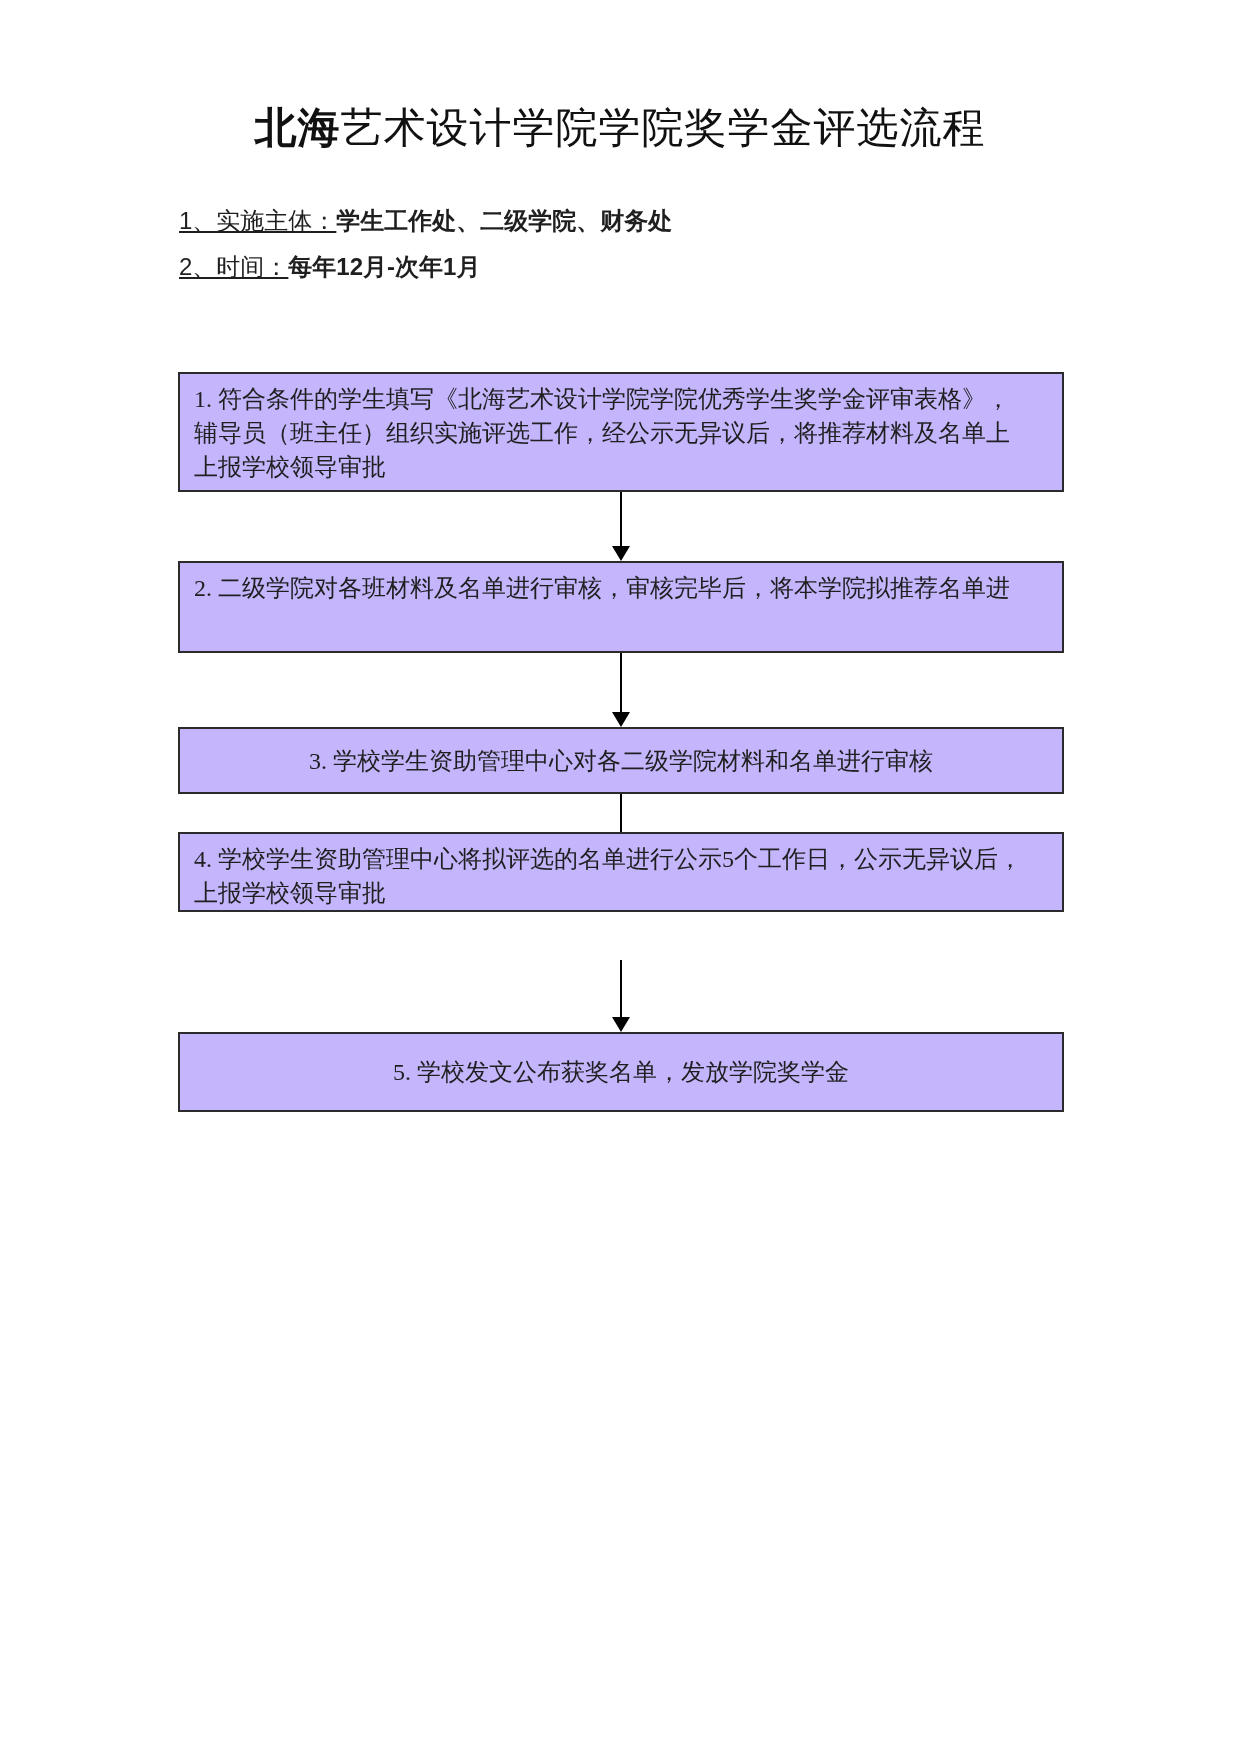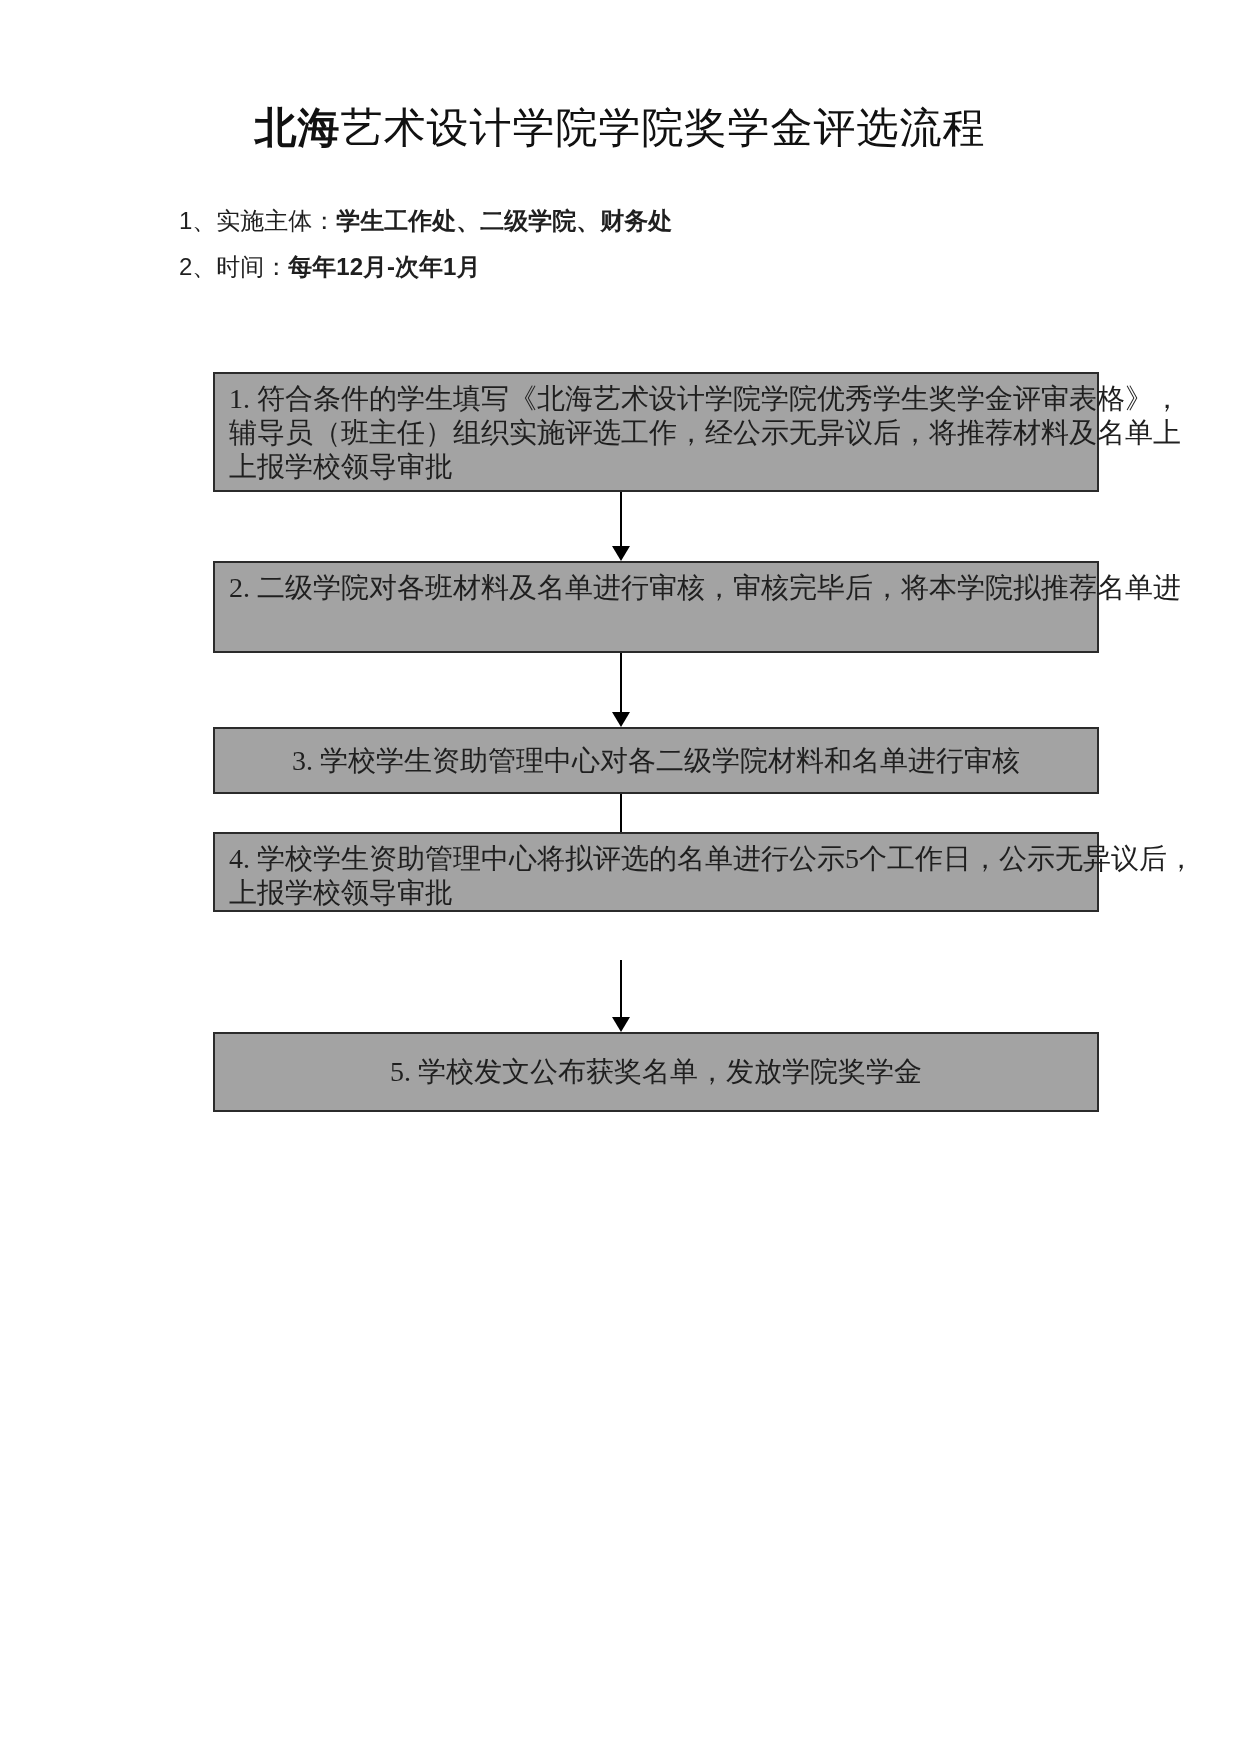"1、实施主体：" .intro-item .label { text-decoration: none -> underline }
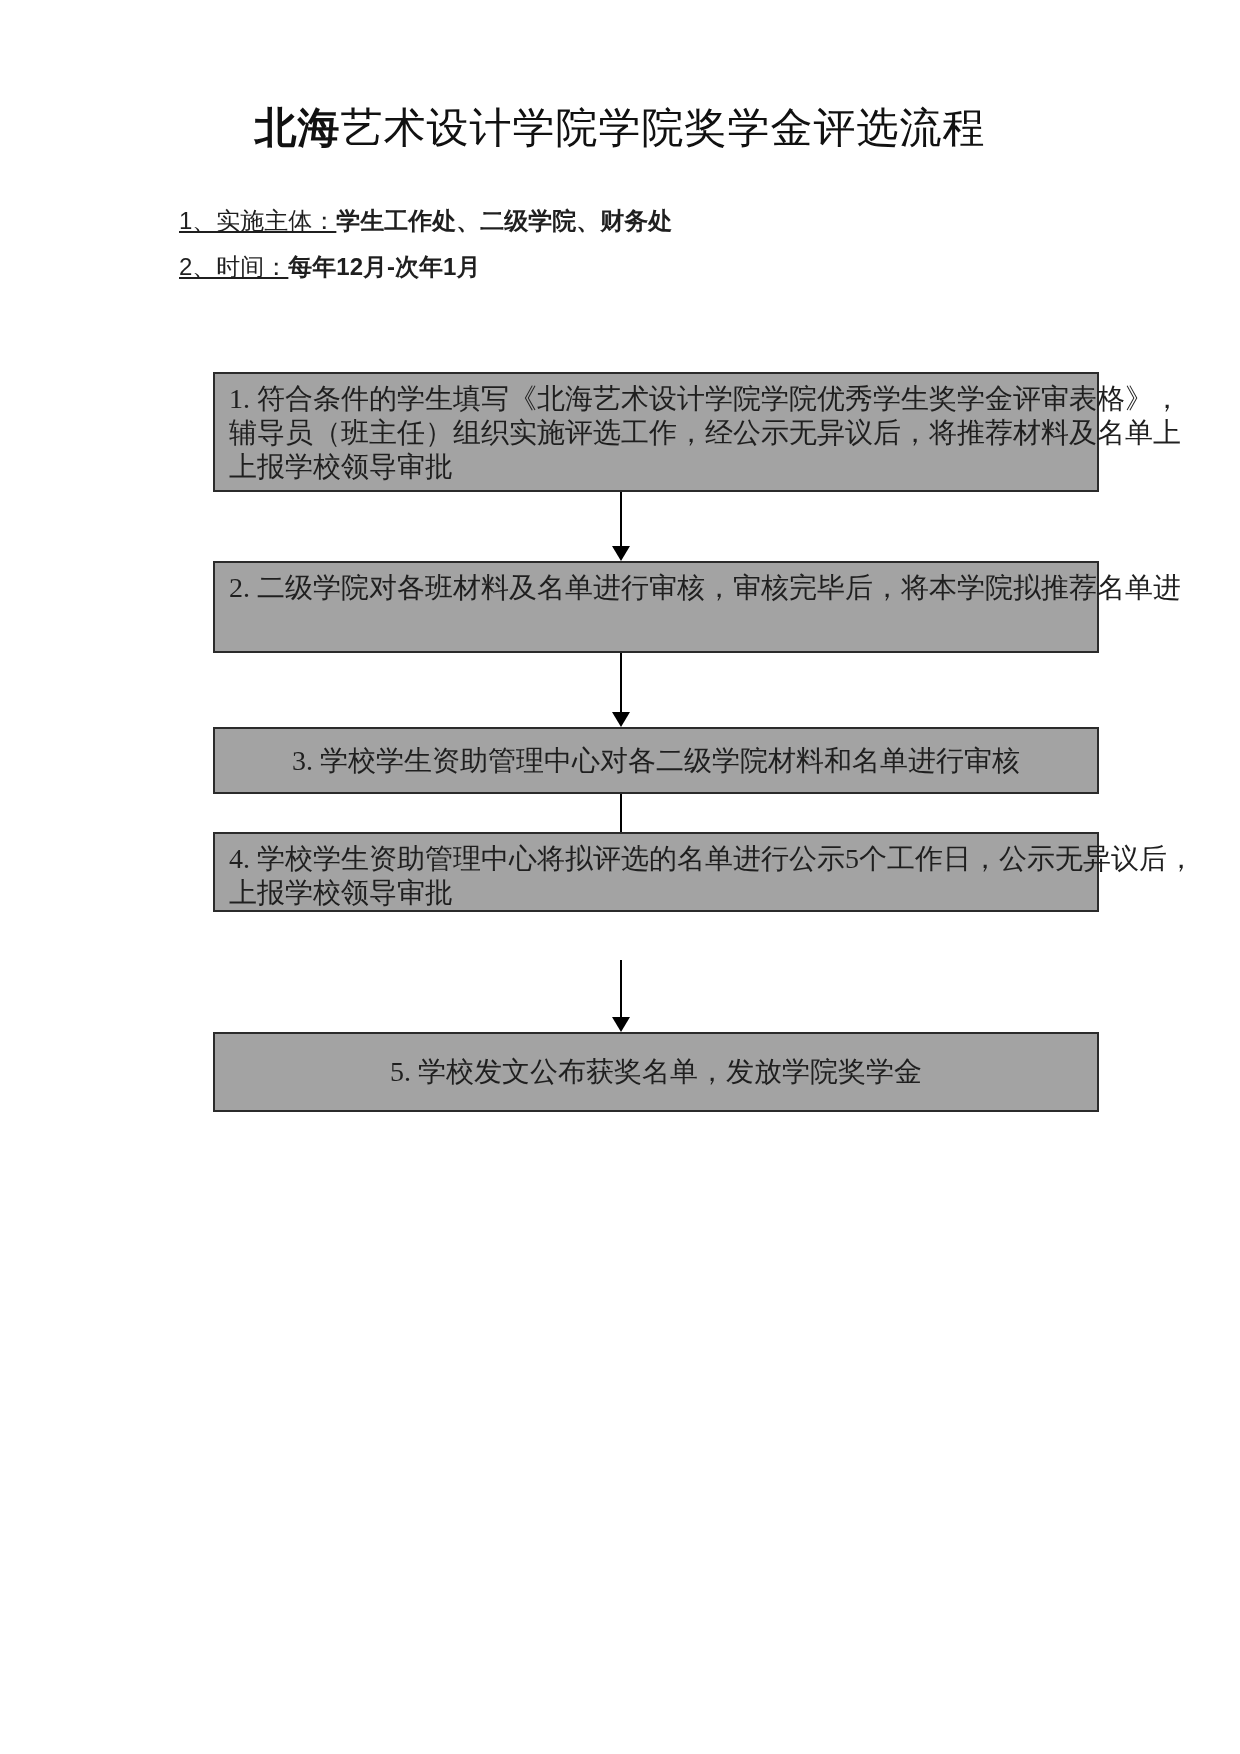"1. 符合条件的学生填写《北海艺术设计学院学院优秀学生奖学金评审表格》，" .flow-box { background: #a3a3a3 -> #c4b5fd; font-size: 28px -> 24px; margin-left: 35px -> none }
